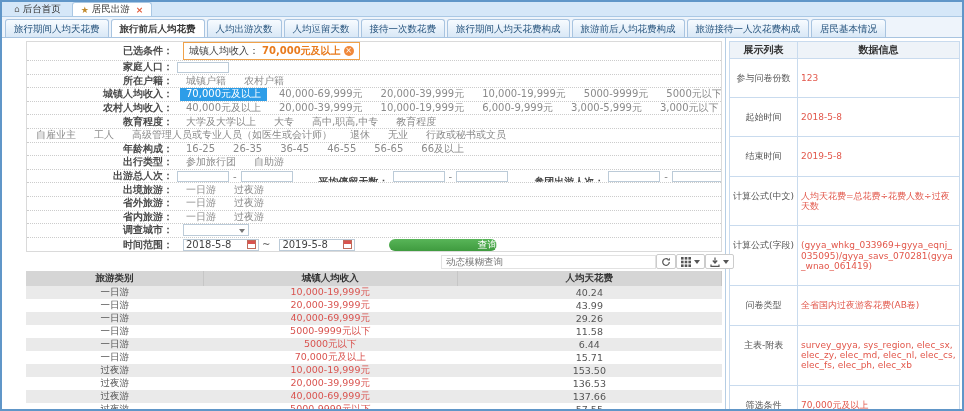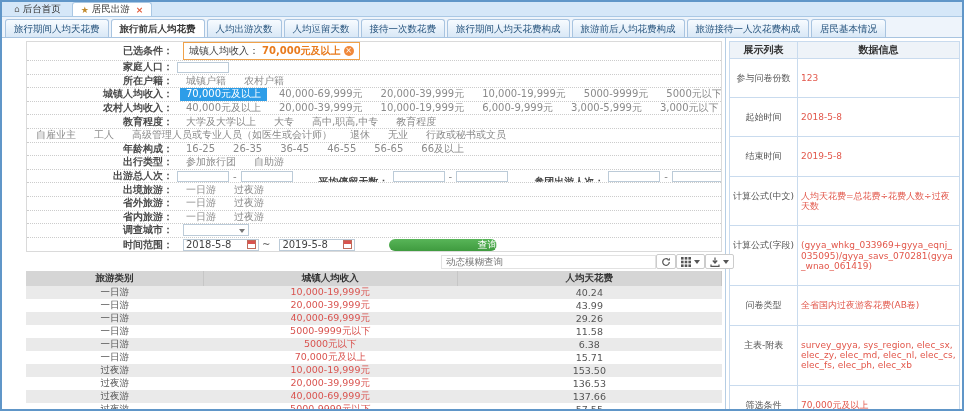"6.38" td { text: 6.38 -> 6.44 }
